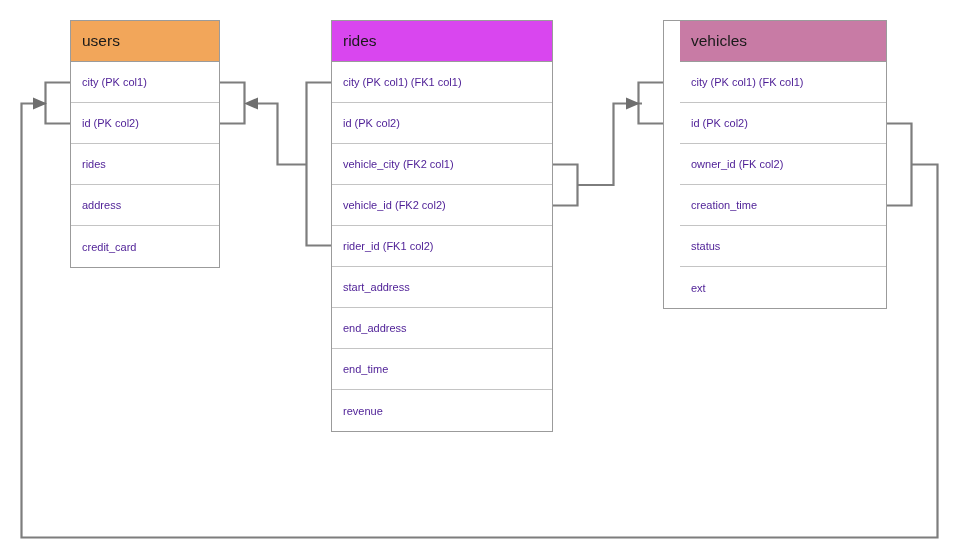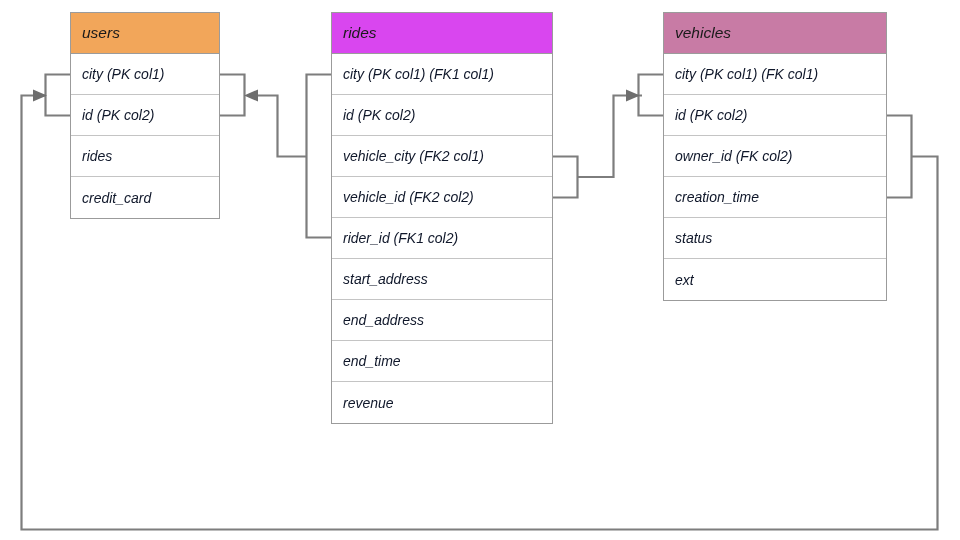"users" #canvas { font-style: italic -> none; top: 0 -> 8px }
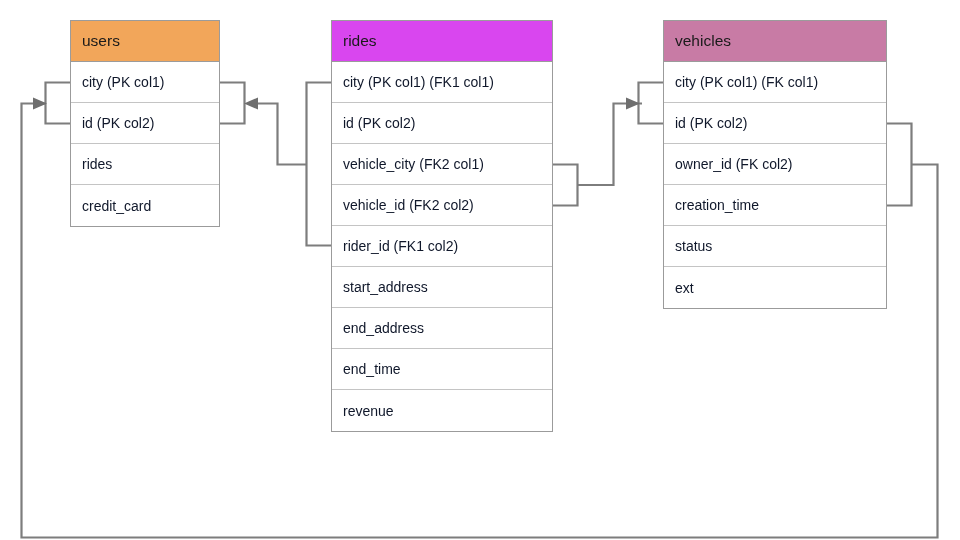"vehicles" div.table-box { padding-left: none -> 16px }
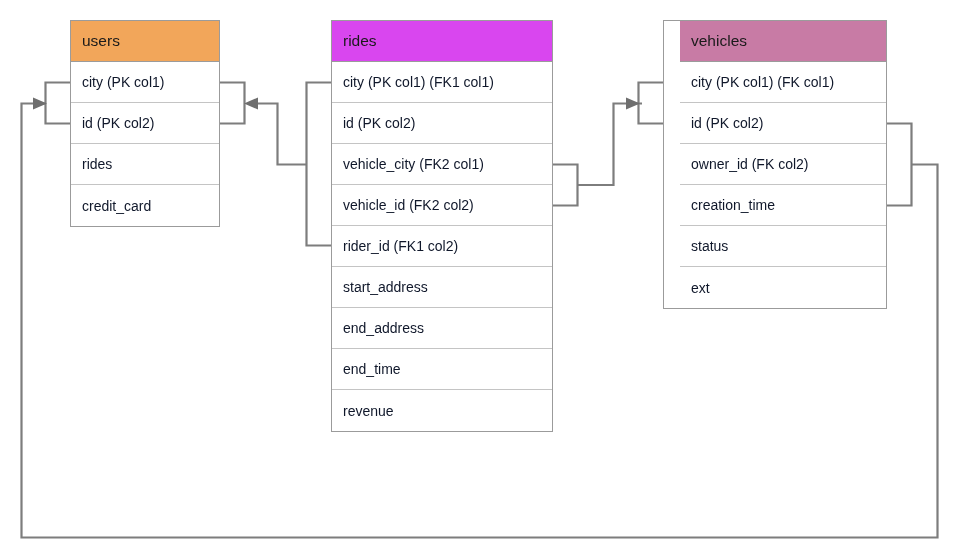"city (PK col1)" .tbl-row { color: #0f172a -> #4c1d95; font-size: 14px -> 11px }
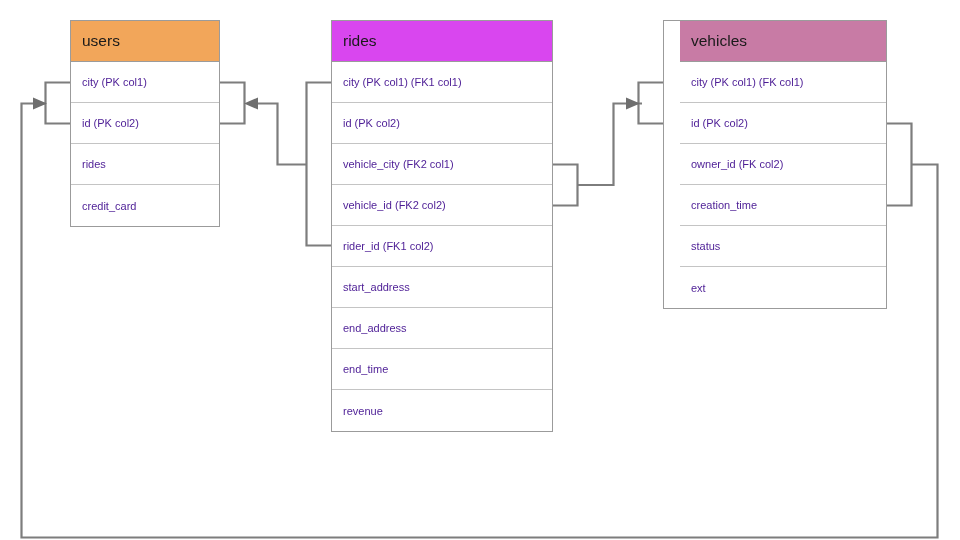"address" div.tbl-row { html: none -> <div> <span>address</span> </div> }
